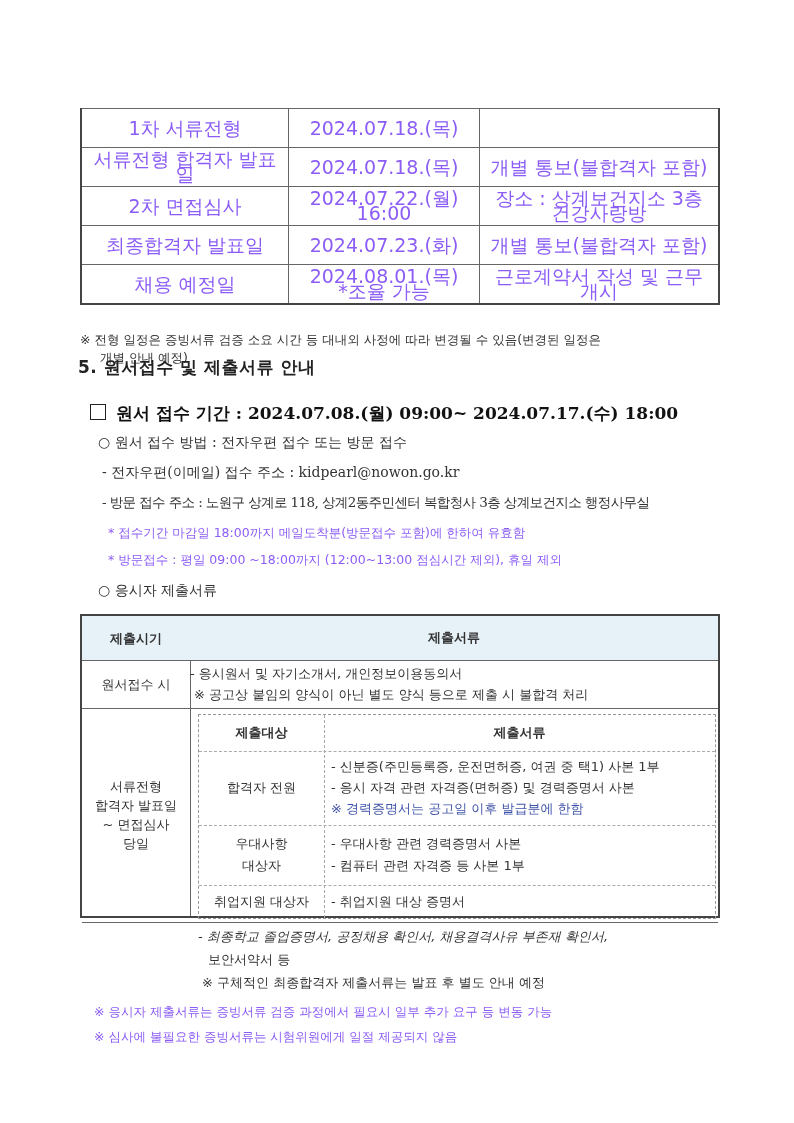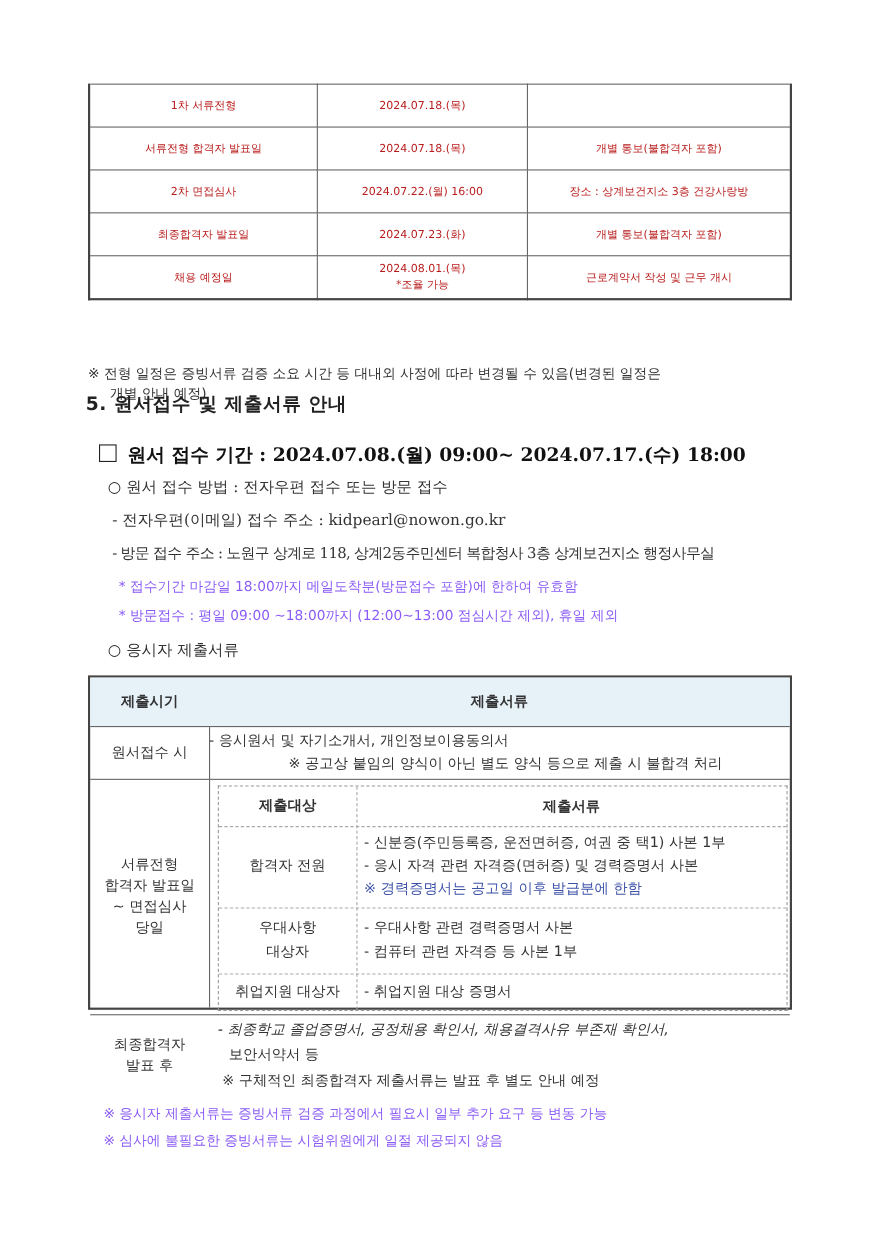"1차 서류전형" table.sched { color: #b91c1c -> #8b5cf6; font-size: 10px -> 19px; top: 76px -> 108px }
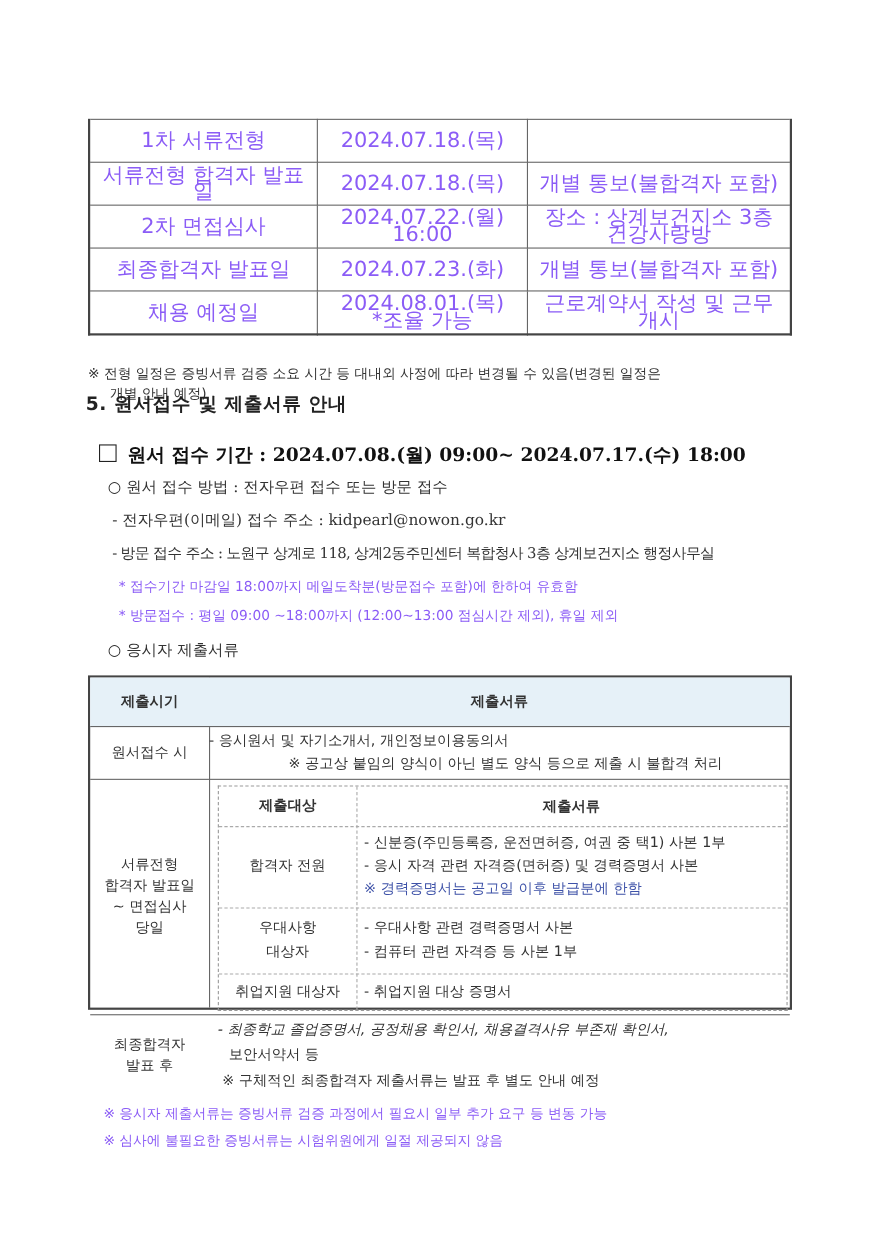"※ 공고상 붙임의 양식이 아닌" div { margin-left: 13px -> 0; text-align: center -> none }
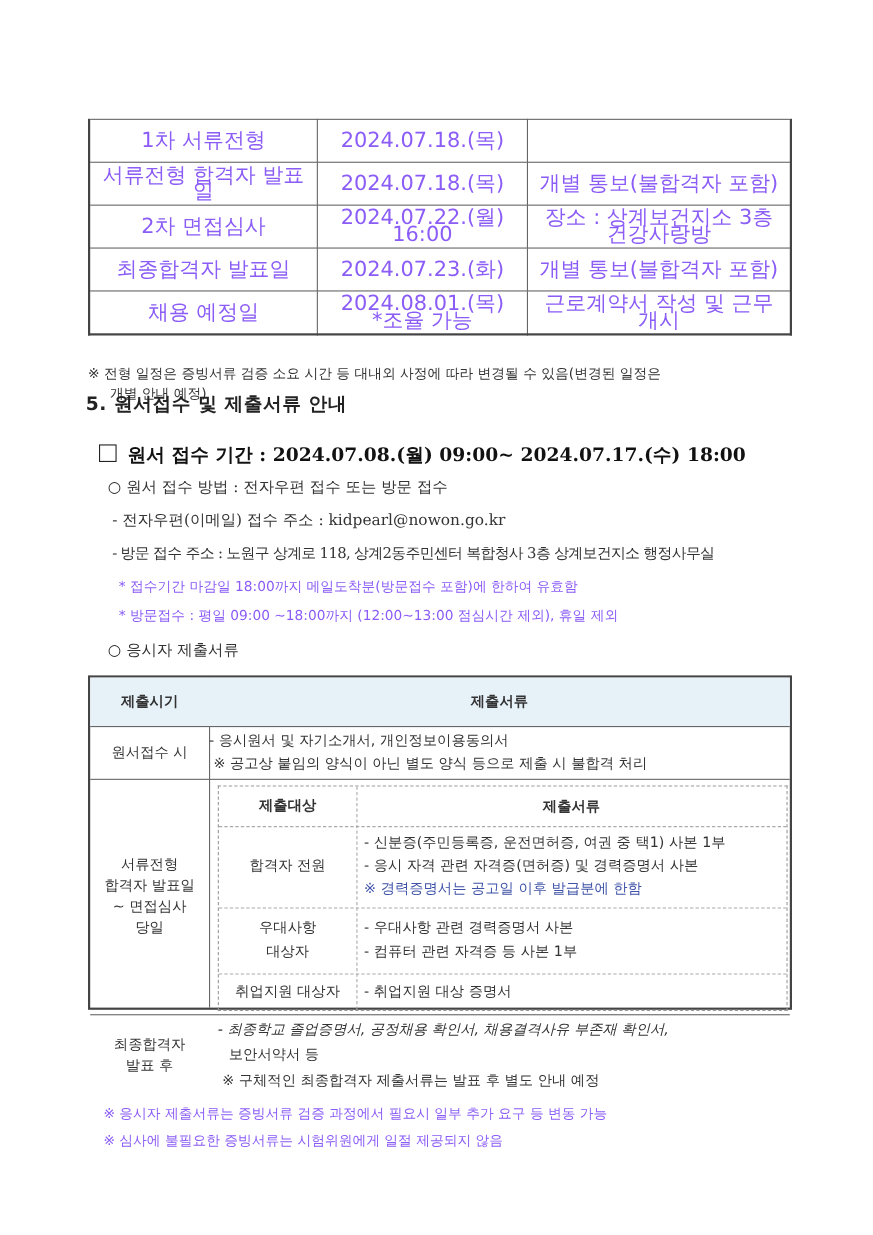"최종합격자" div.cellL { html: <div> <div>최종합격자</div> <div>발표 후</div> </div> -> none }
